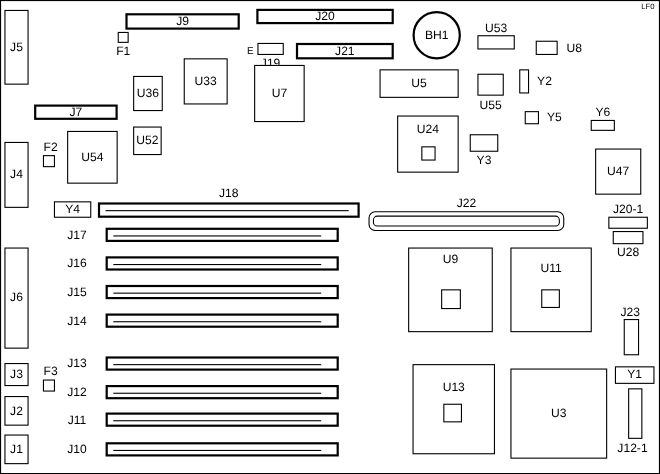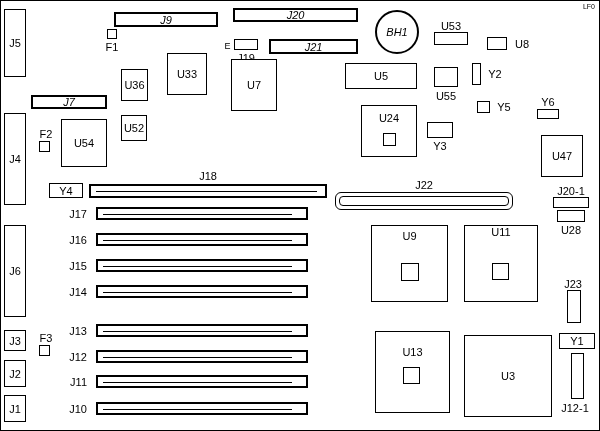"J9" .bold2 { font-style: italic -> none }
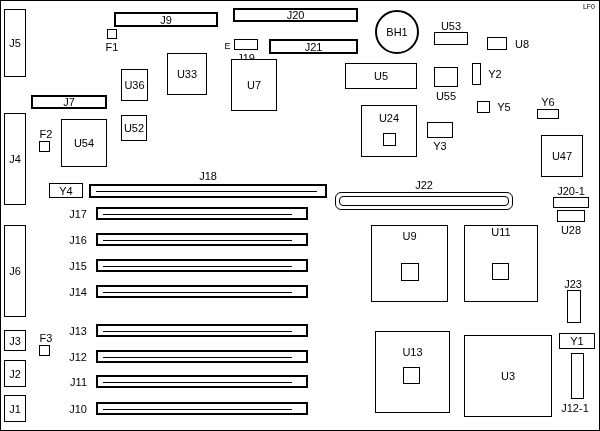"J4" div.comp { height: 92px -> 60px; top: 112px -> 128px }
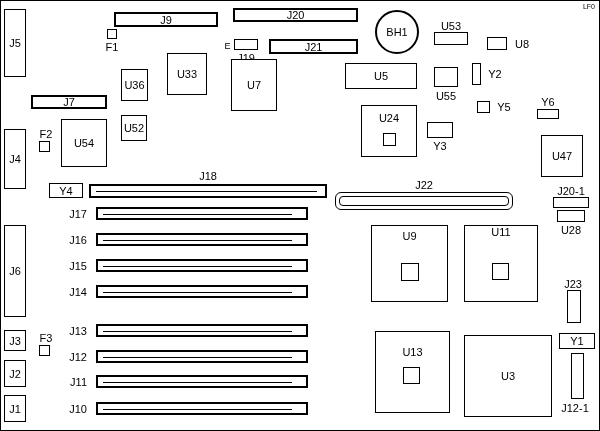"J17" .r { text-align: right -> center }
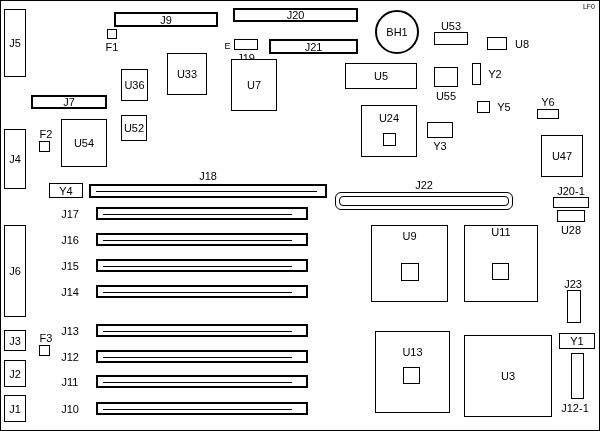"U11" div.comp { padding-top: none -> 12px }
